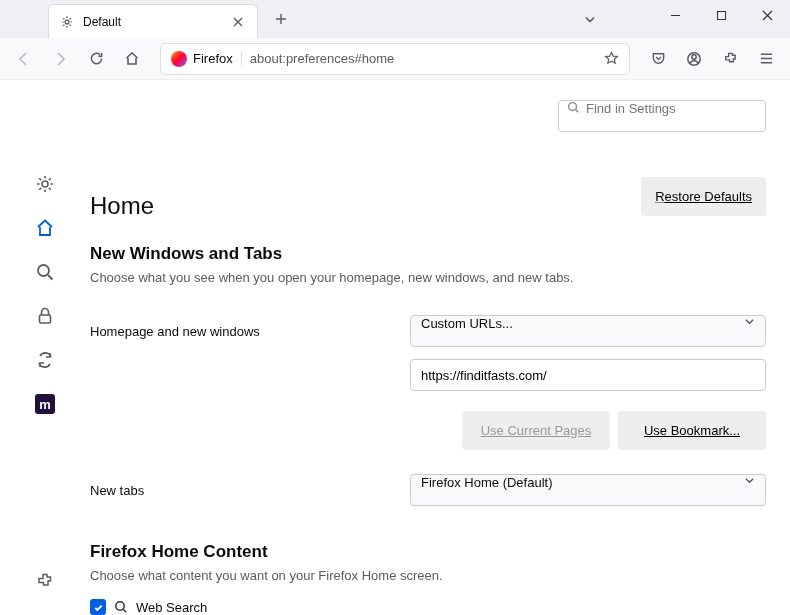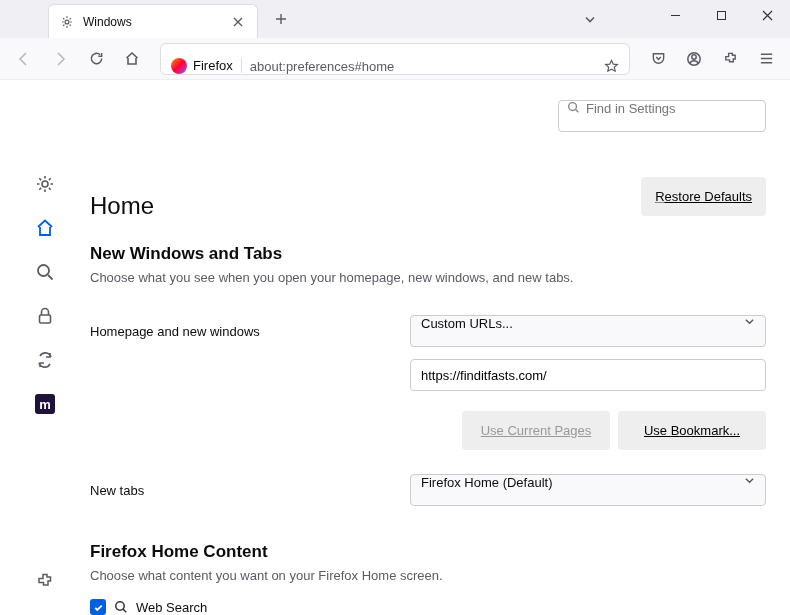"Windows" span.tab-title { text: Windows -> Default }
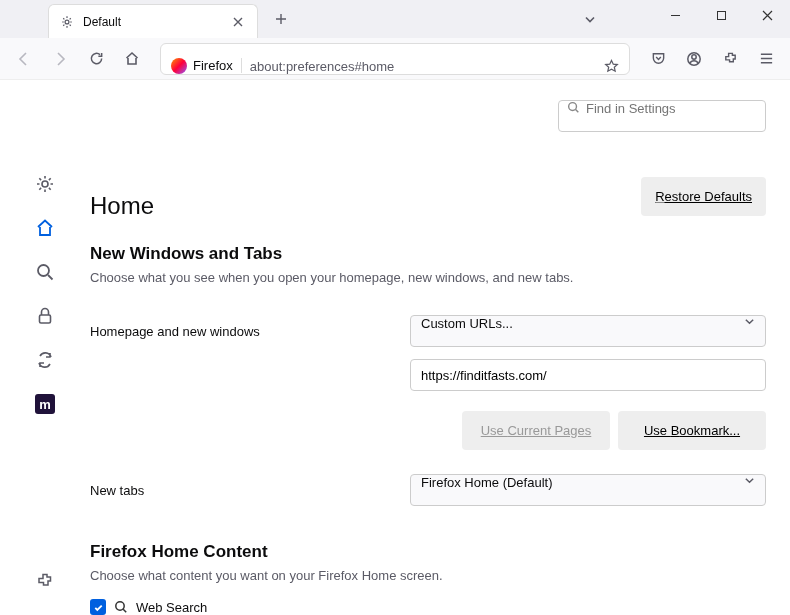"Firefox" .urlbar { align-items: flex-end -> center }
